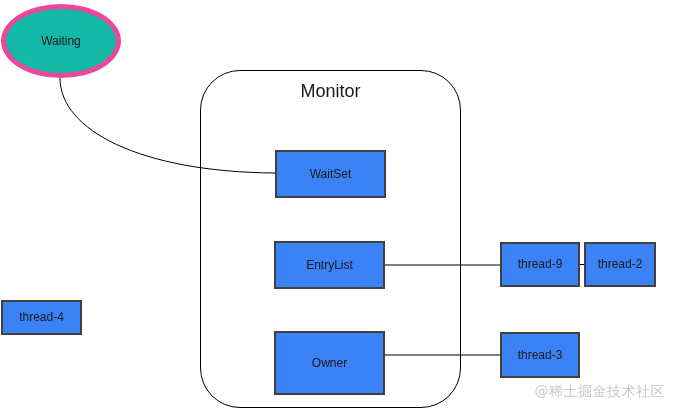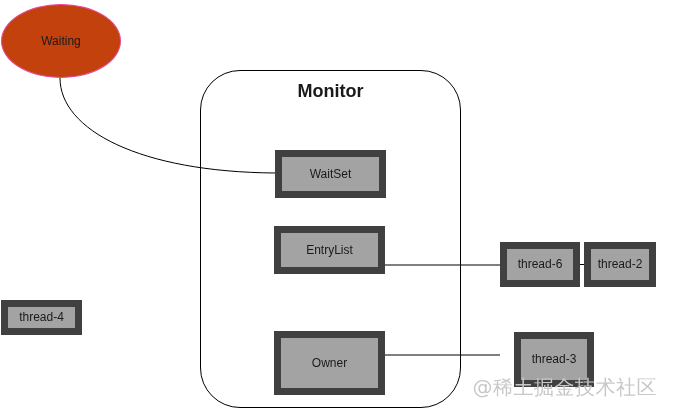"Waiting" .ellipse-node { background: #c2410c -> #14b8a6; border: 1px solid #ec4899 -> 5px solid #ec4899 }
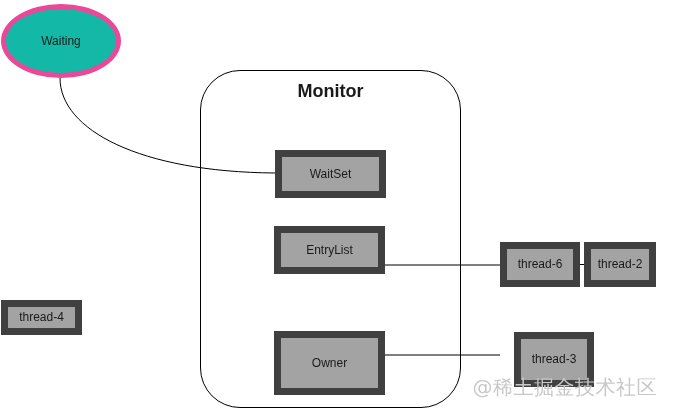"Monitor" .container-node { font-weight: bold -> none }
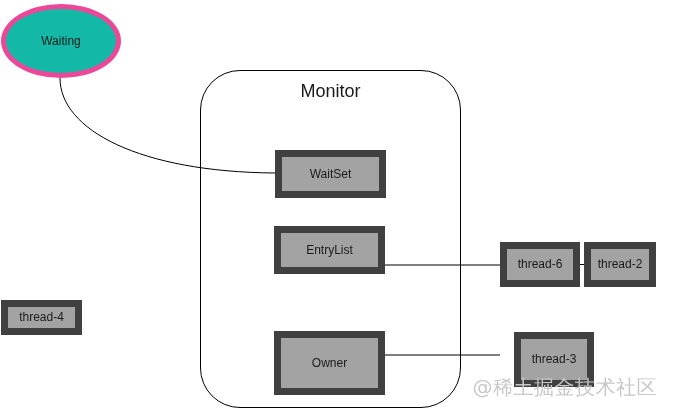"WaitSet" .node { background: #a3a3a3 -> #3b82f6; border: 7px solid #404040 -> 2px solid #404040 }
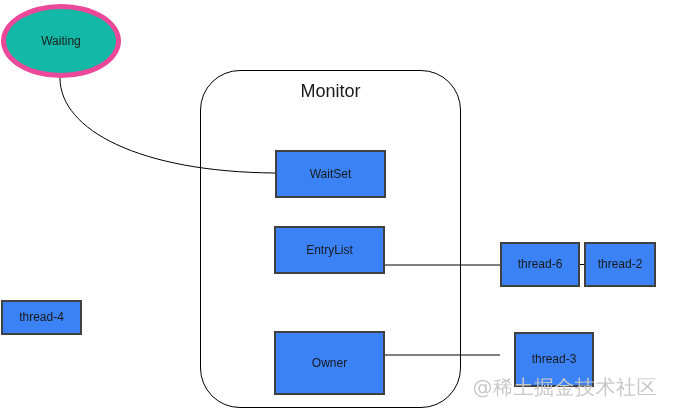"EntryList" #node-entrylist { top: 226px -> 241px }
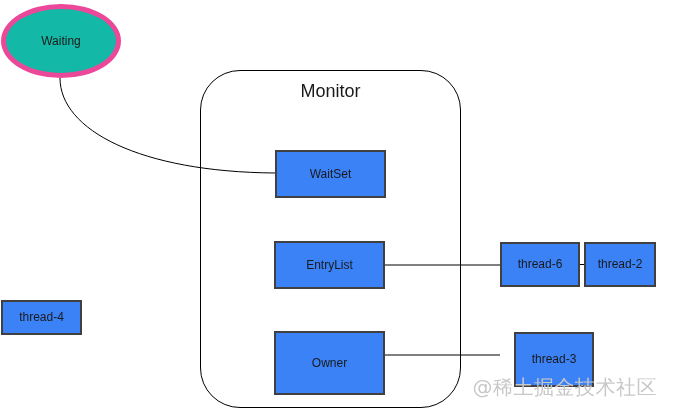"thread-6" span { text: thread-6 -> thread-9 }
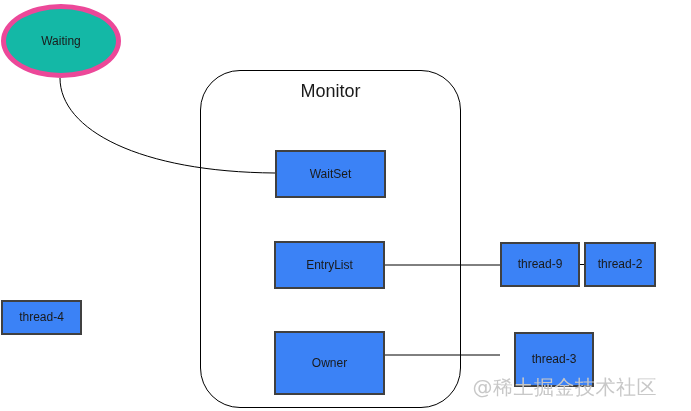"thread-3" #node-thread3 { height: 55px -> 46px; margin-left: 14px -> none }
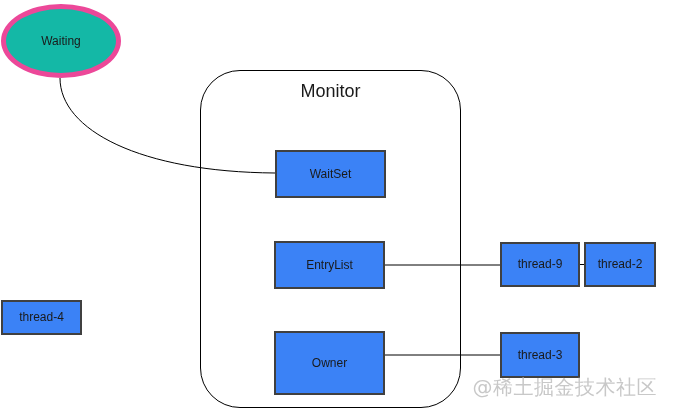"@稀土掘金技术社区" .watermark { font-size: 20px -> 14px; right: 34px -> 26px }
